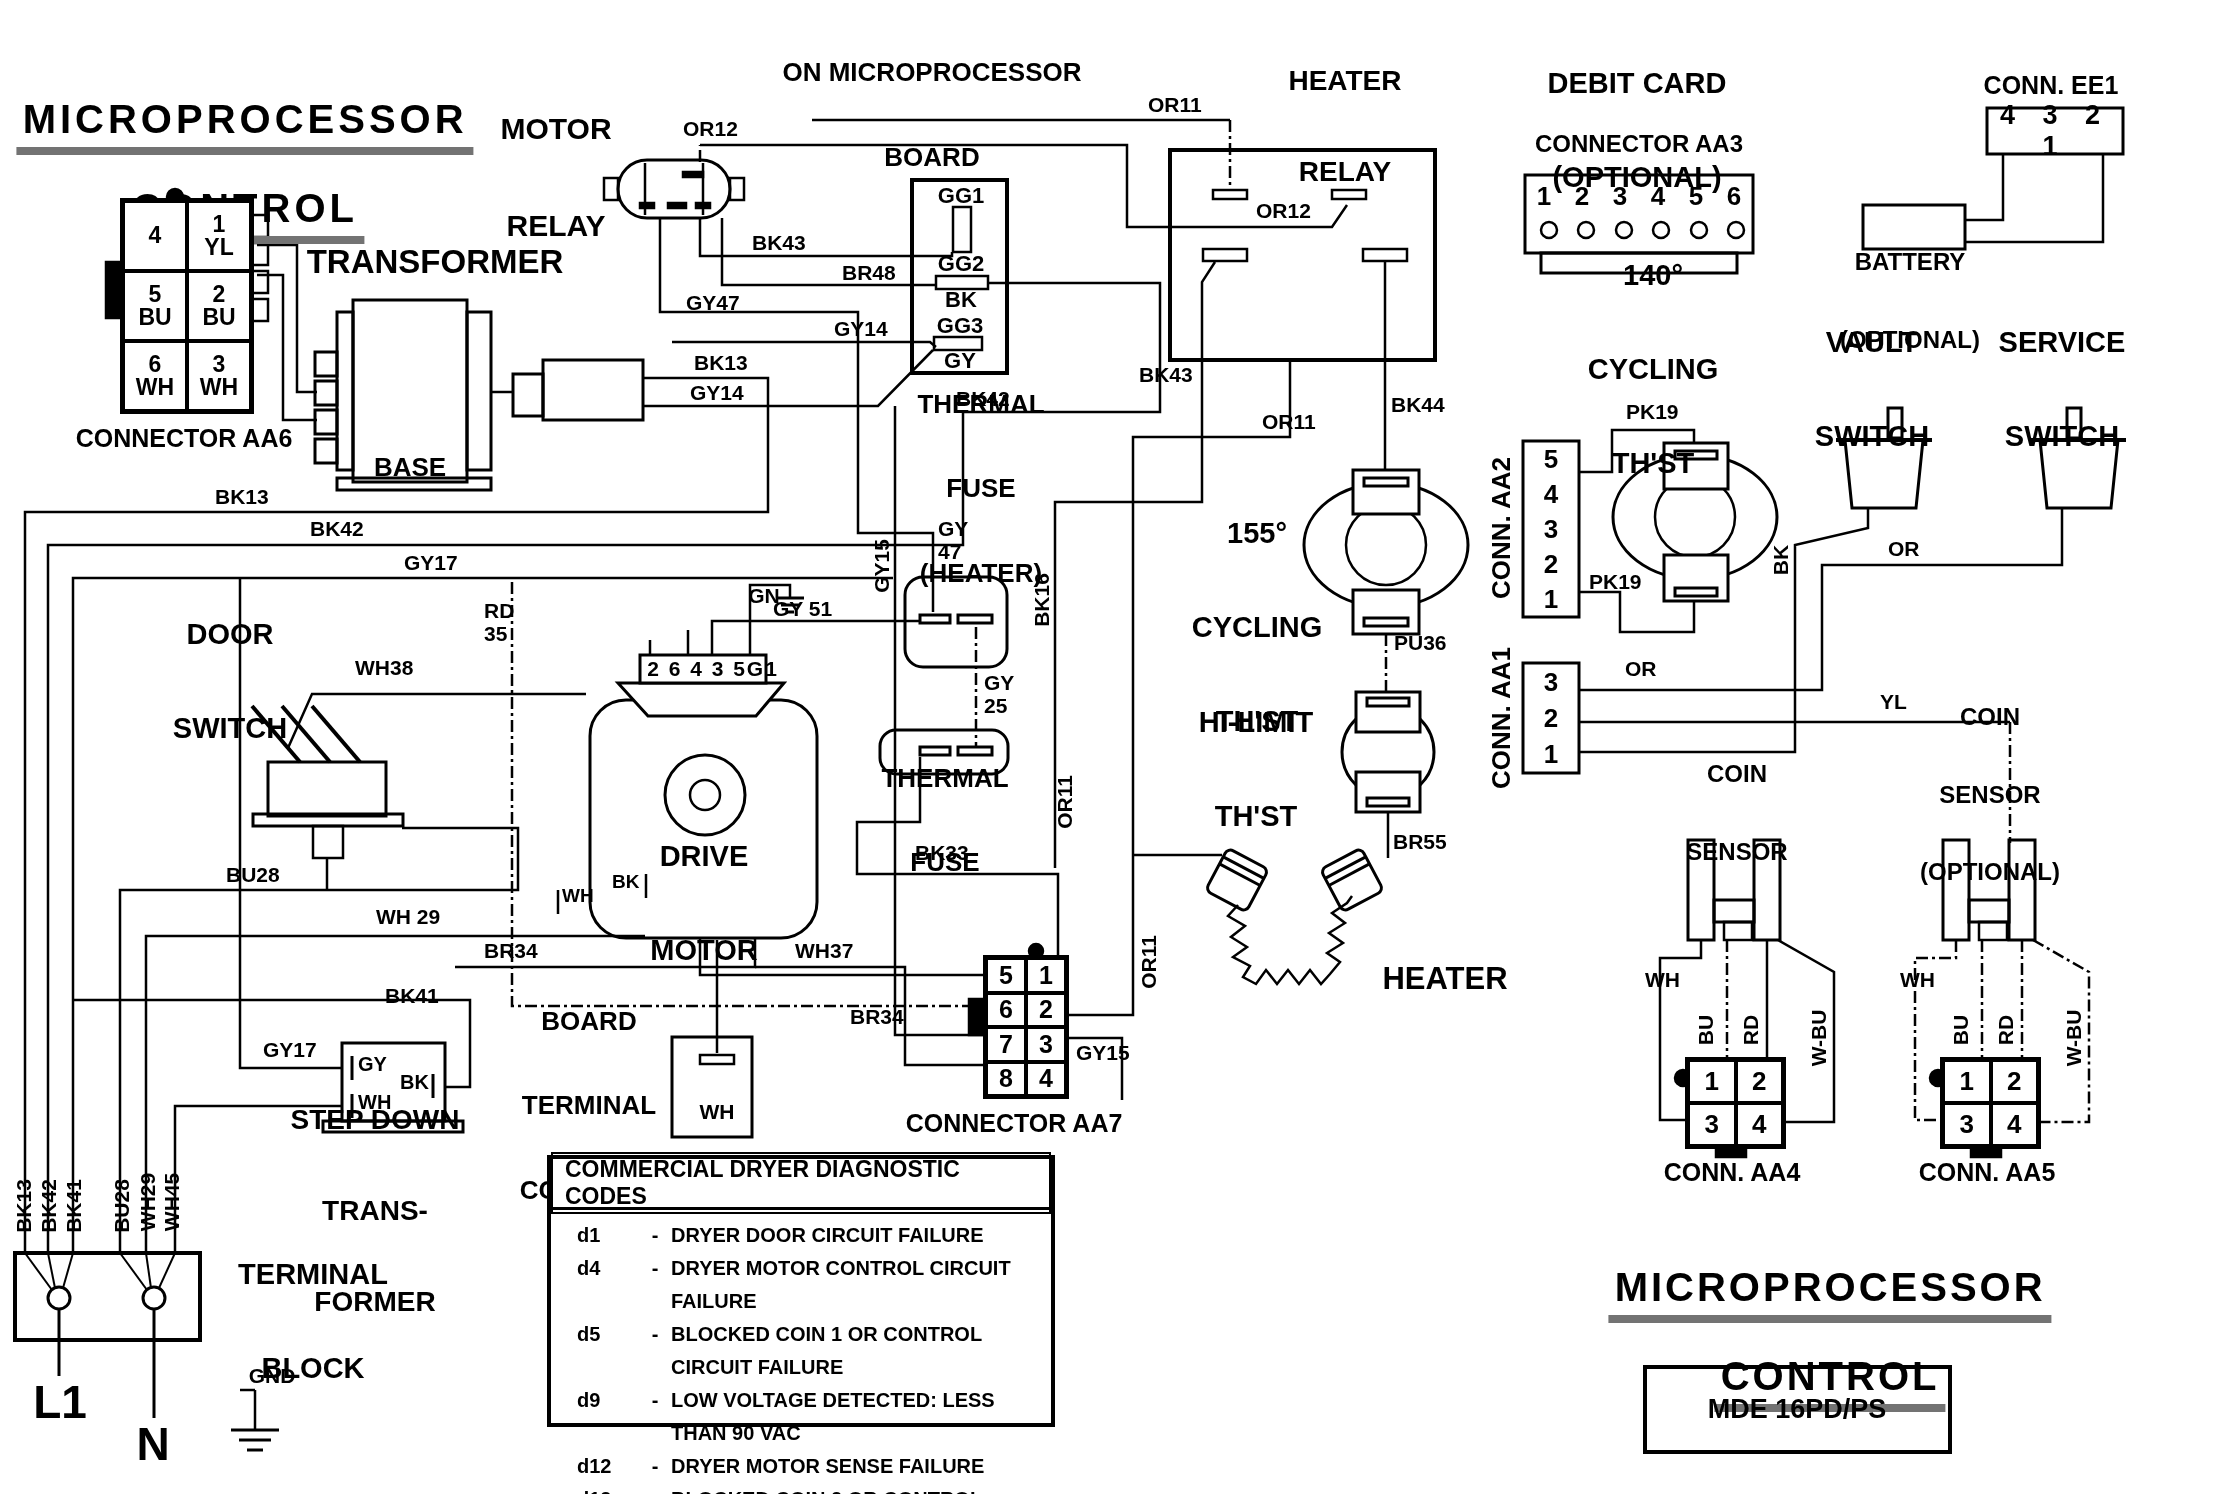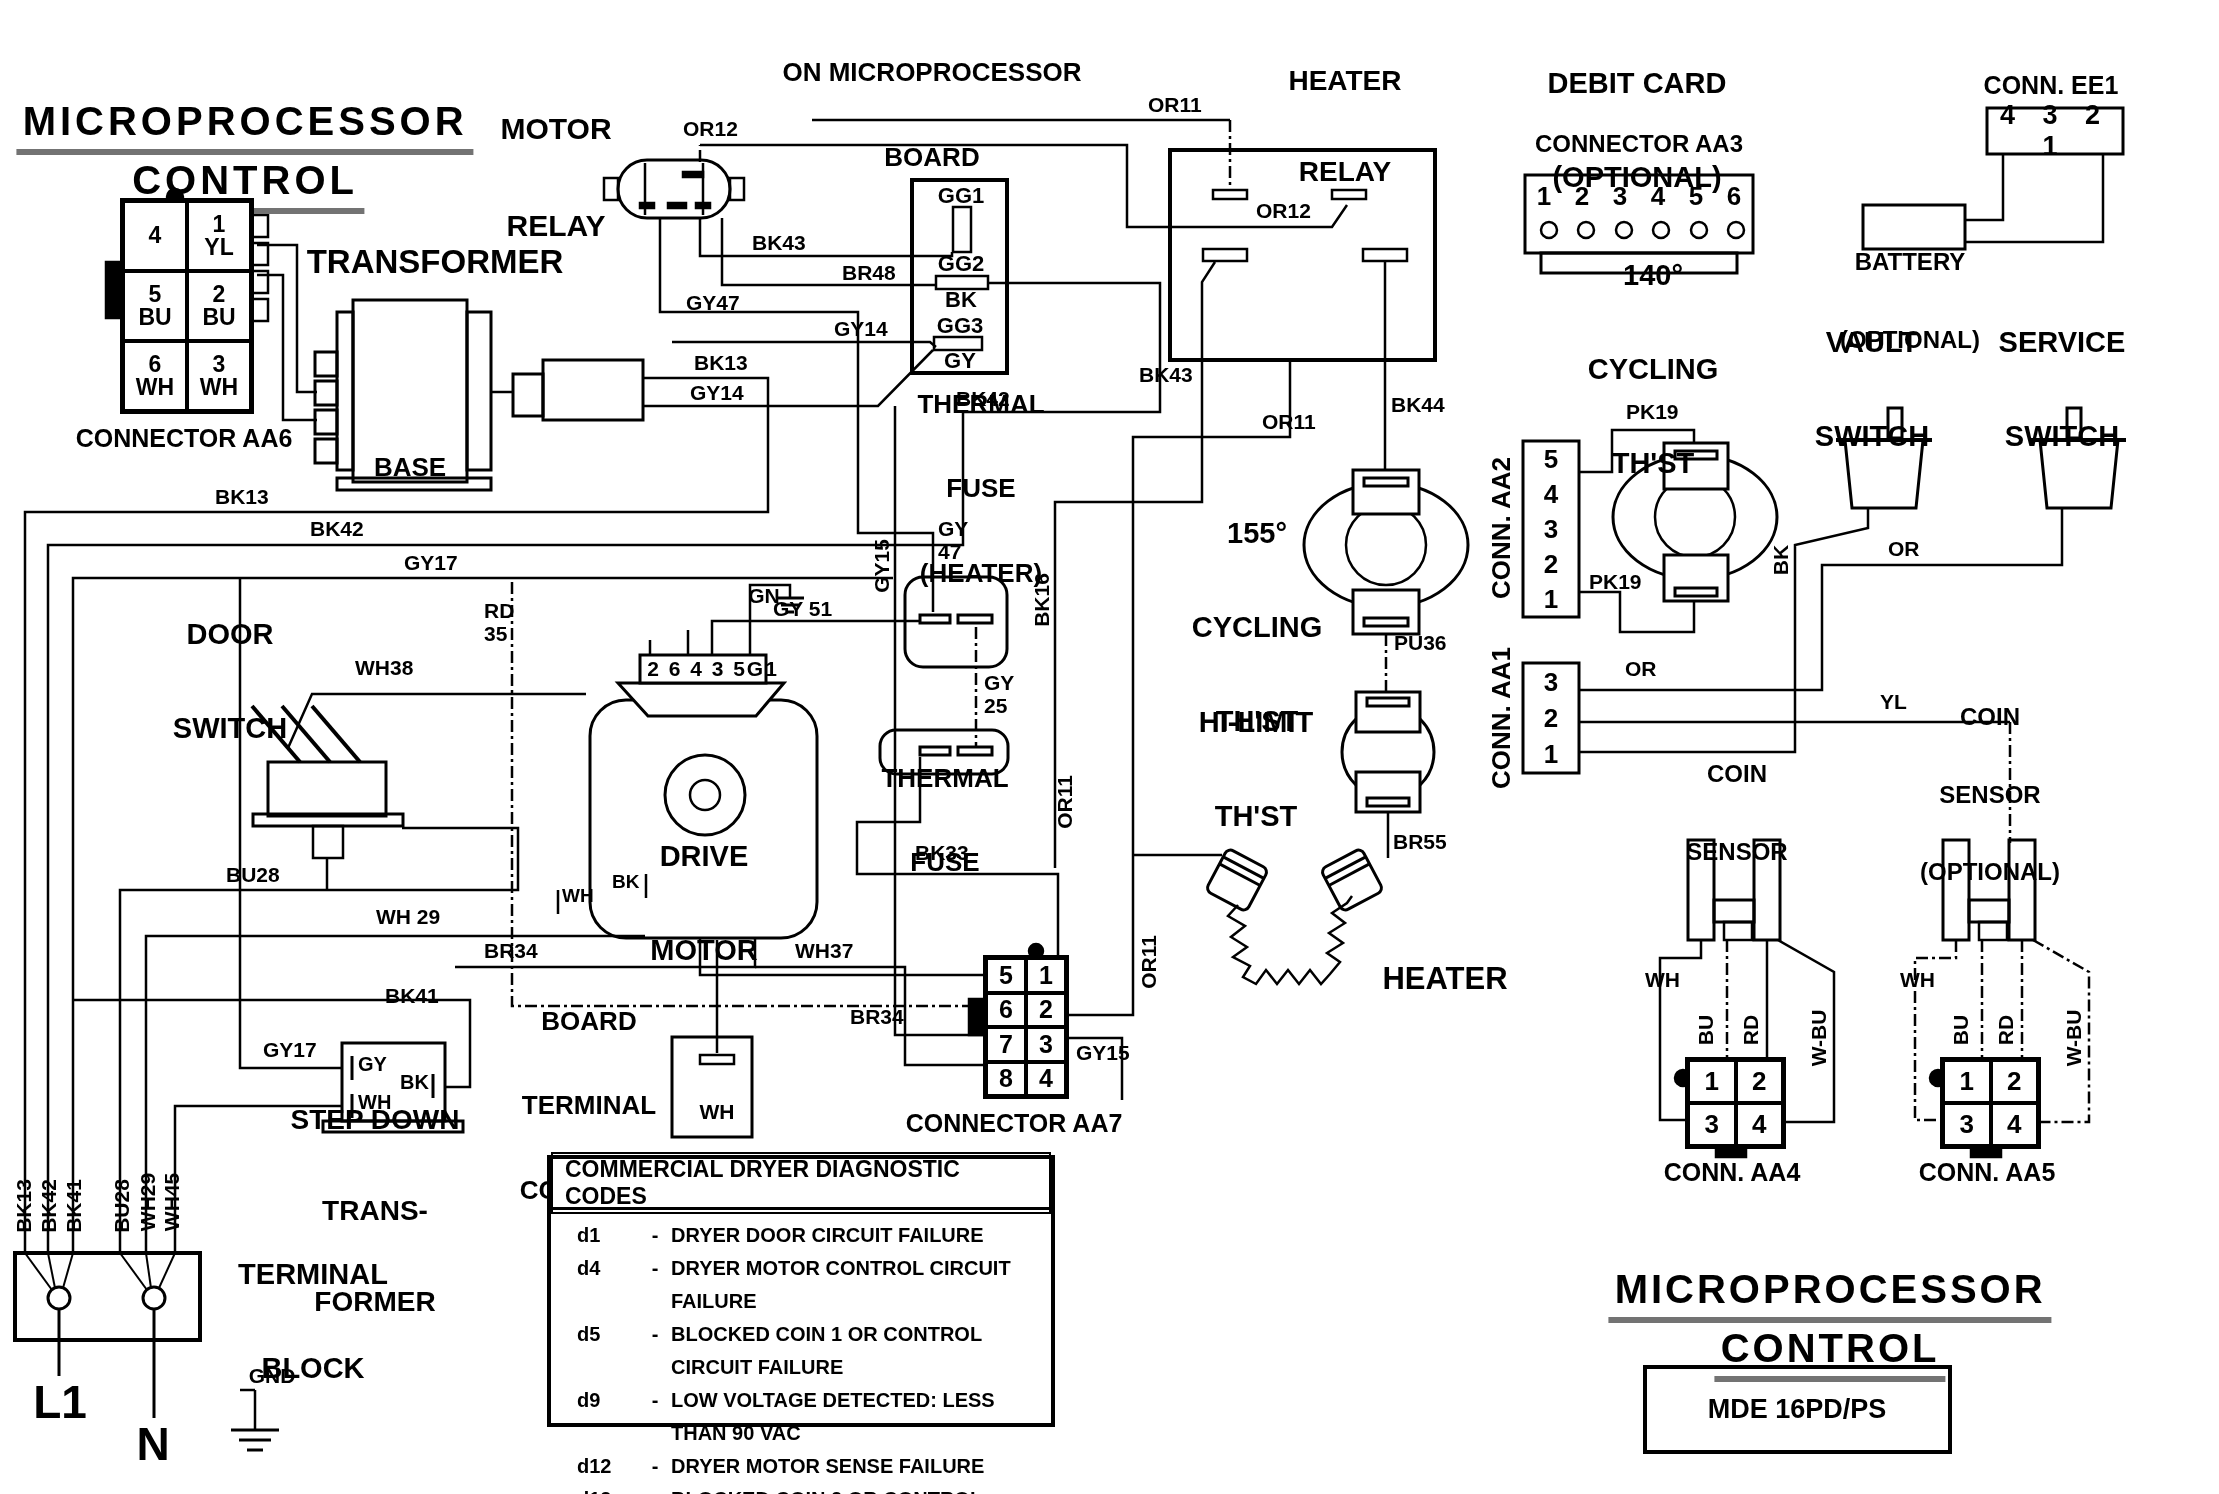"MICROPROCESSOR" .ul .bl { border-bottom: 6px solid #737373 -> 8px solid #737373; margin-top: none -> 28px }
